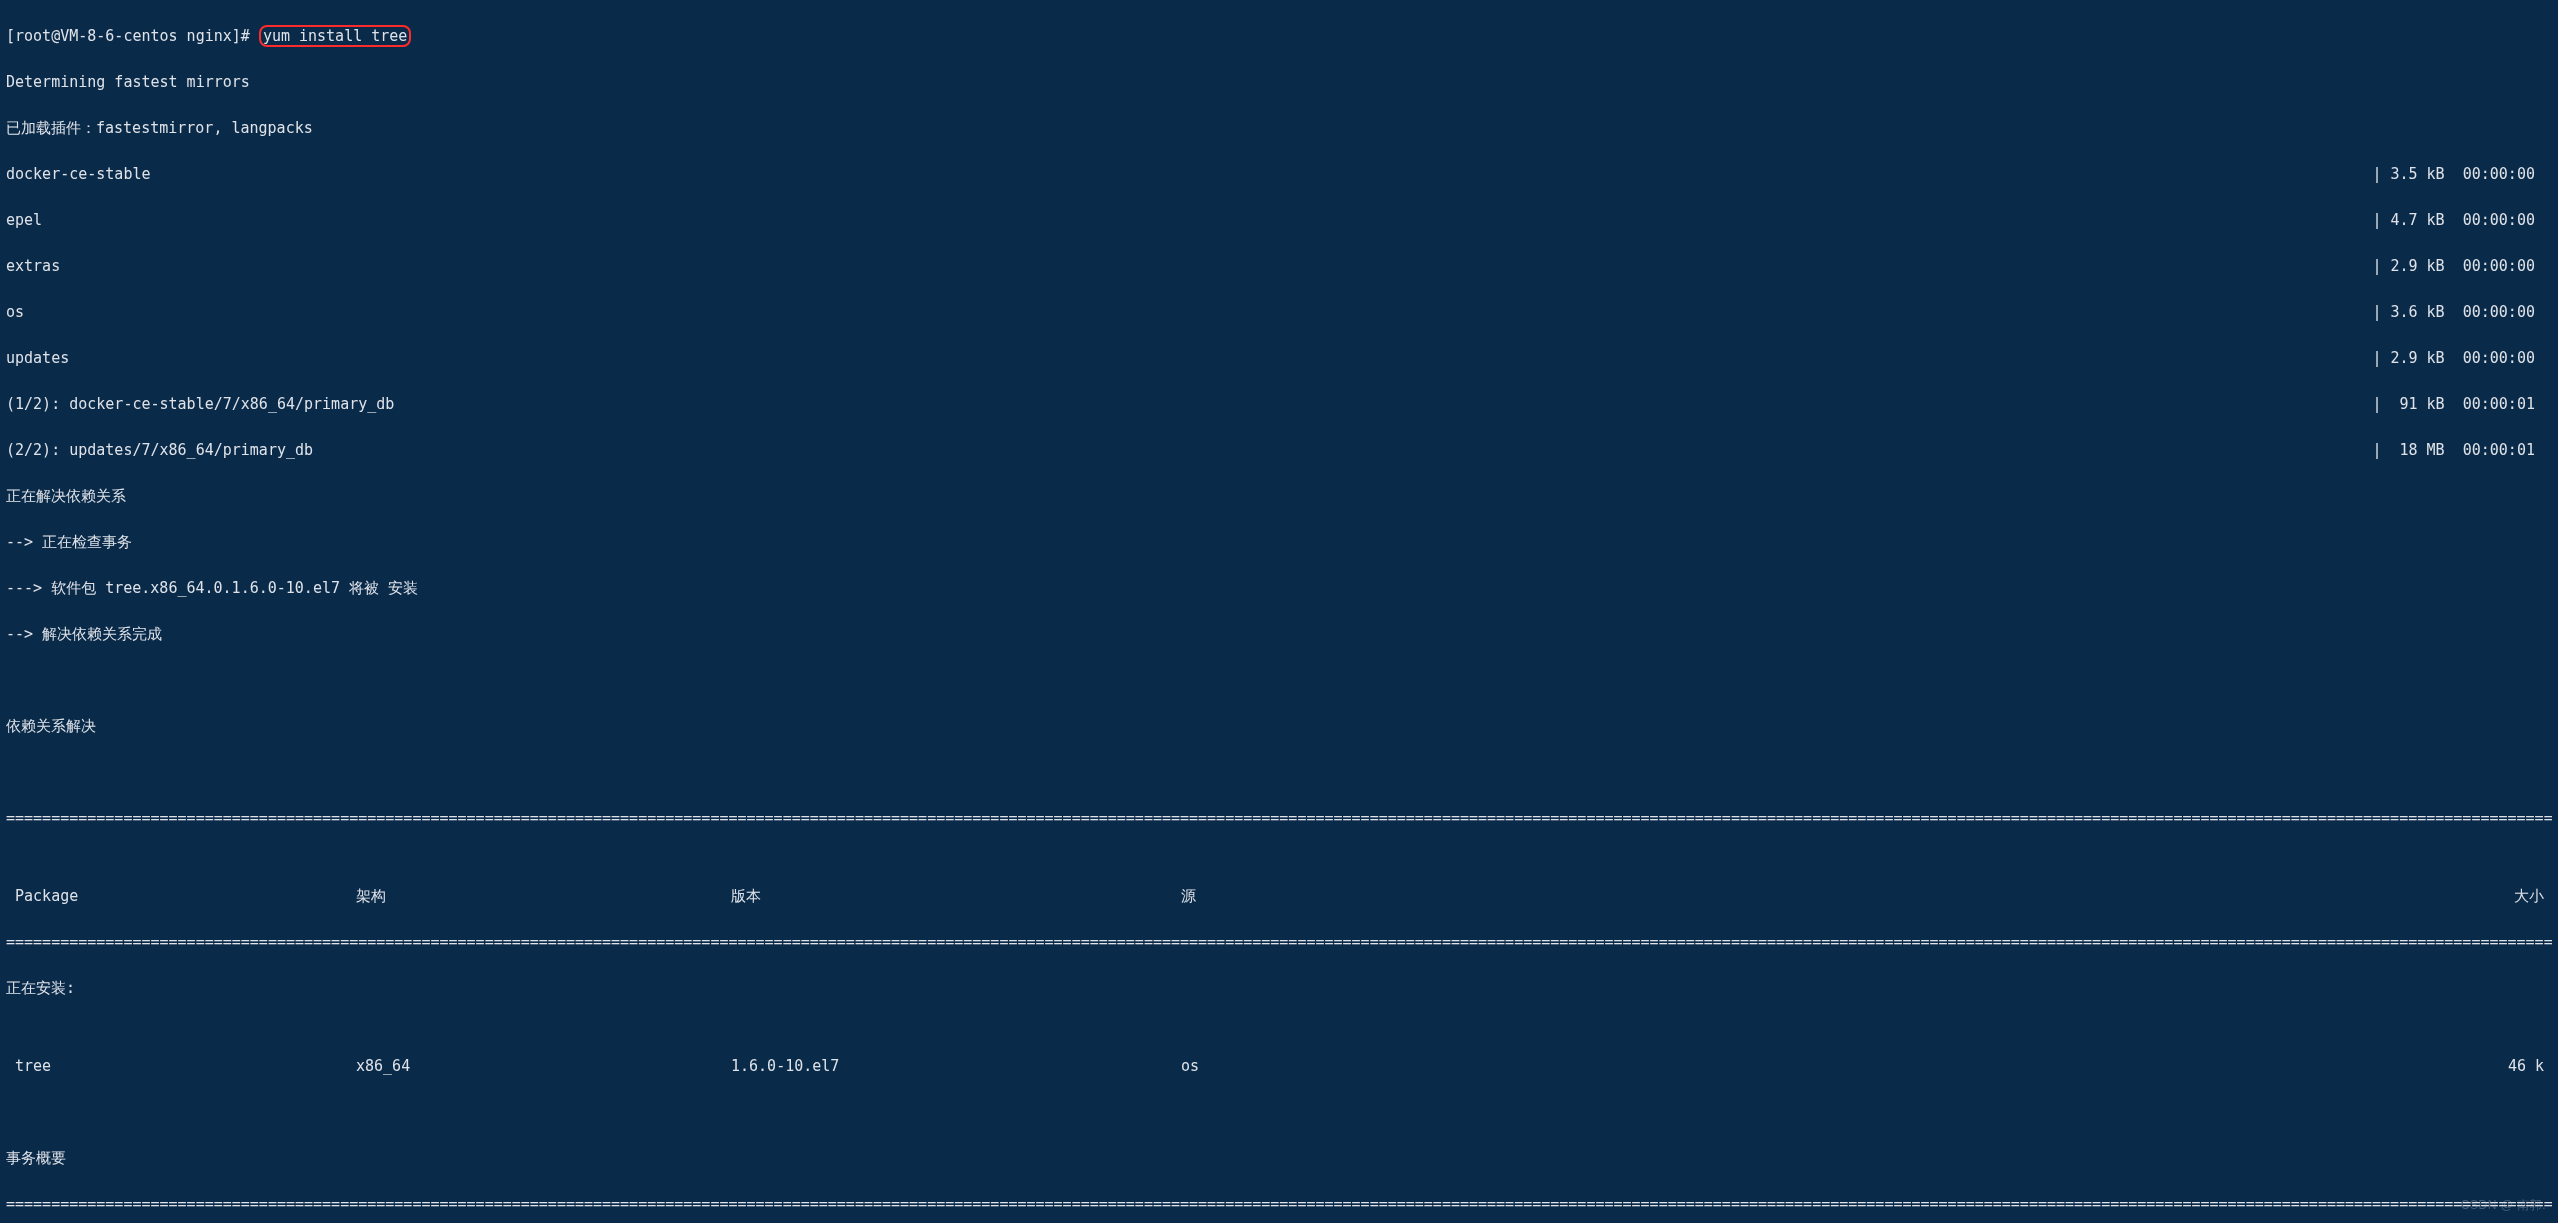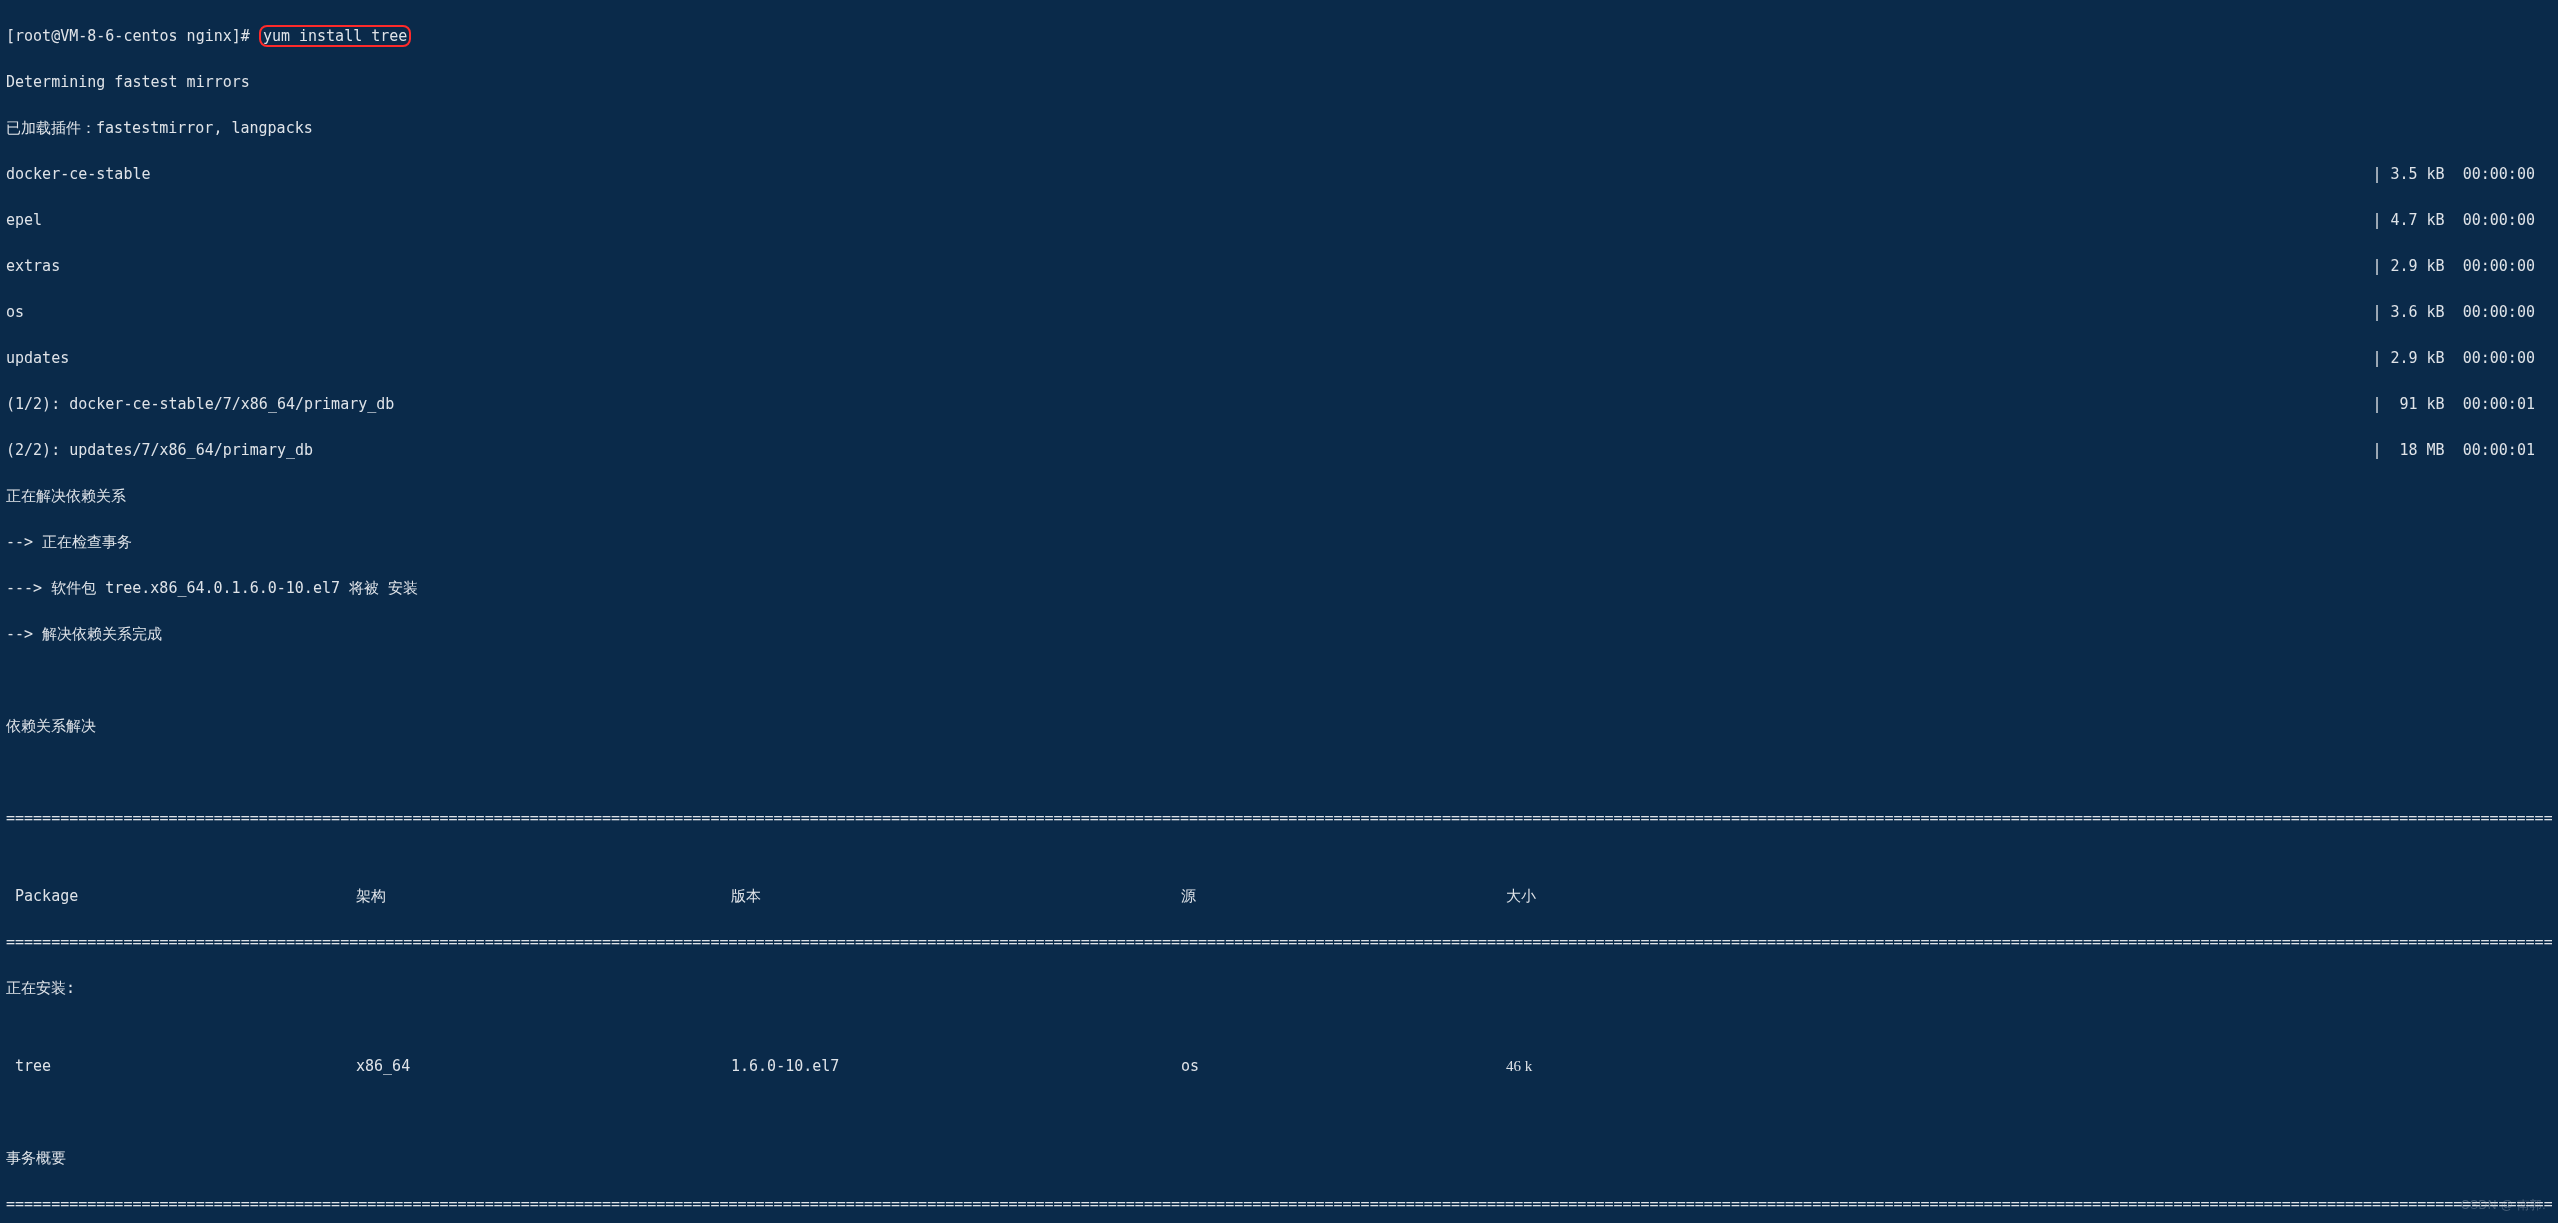"大小" .hdr .col-size { font-family: Liberation Serif, serif -> none; text-align: none -> right }
